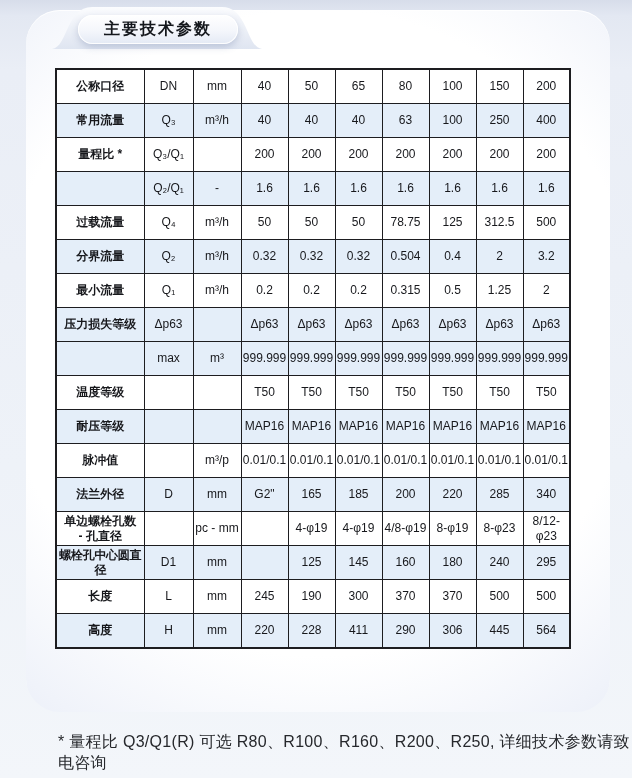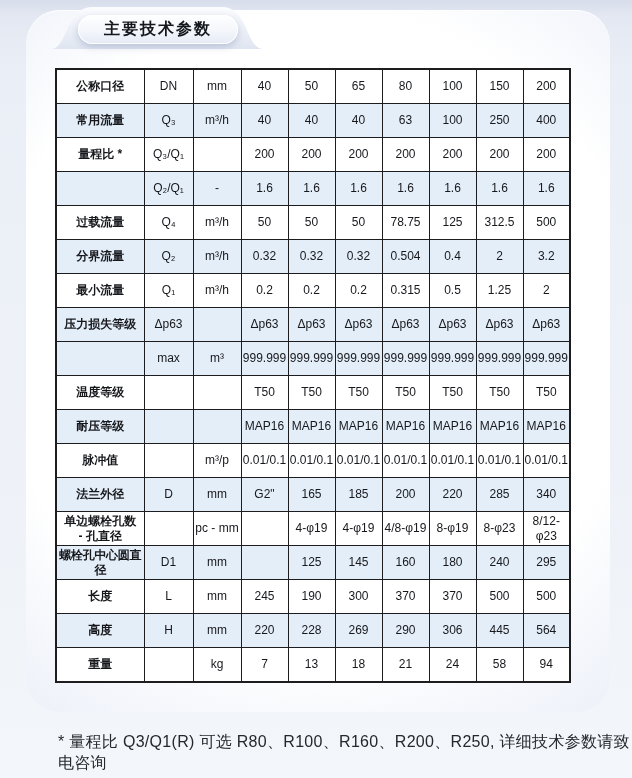"269" td.c-val { text: 269 -> 411 }
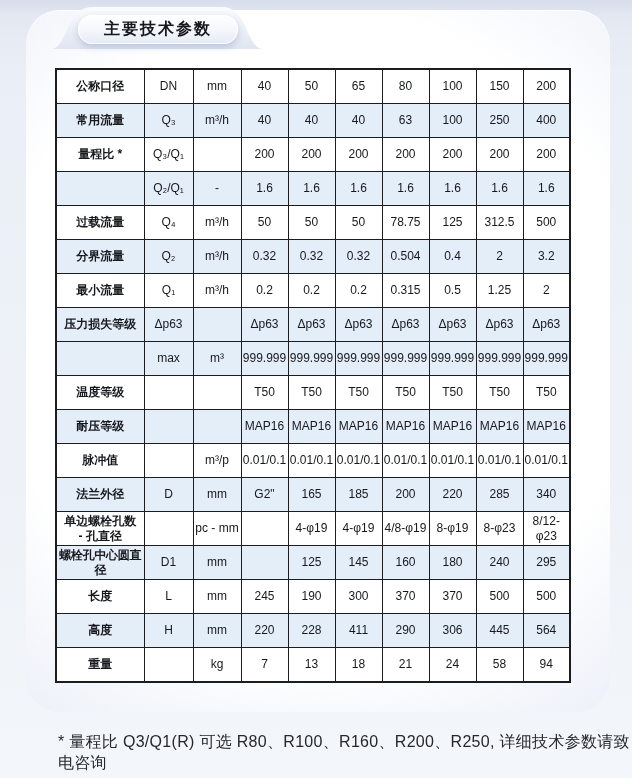"重量" tr { html: <tr> <td>重量</td> <td></td> <td>kg</td> <td>7</td> <td>13</td> <td>18</td> <td>21</td> <td>24</td> <td>58</td> <td>94</td> </tr> -> none }
